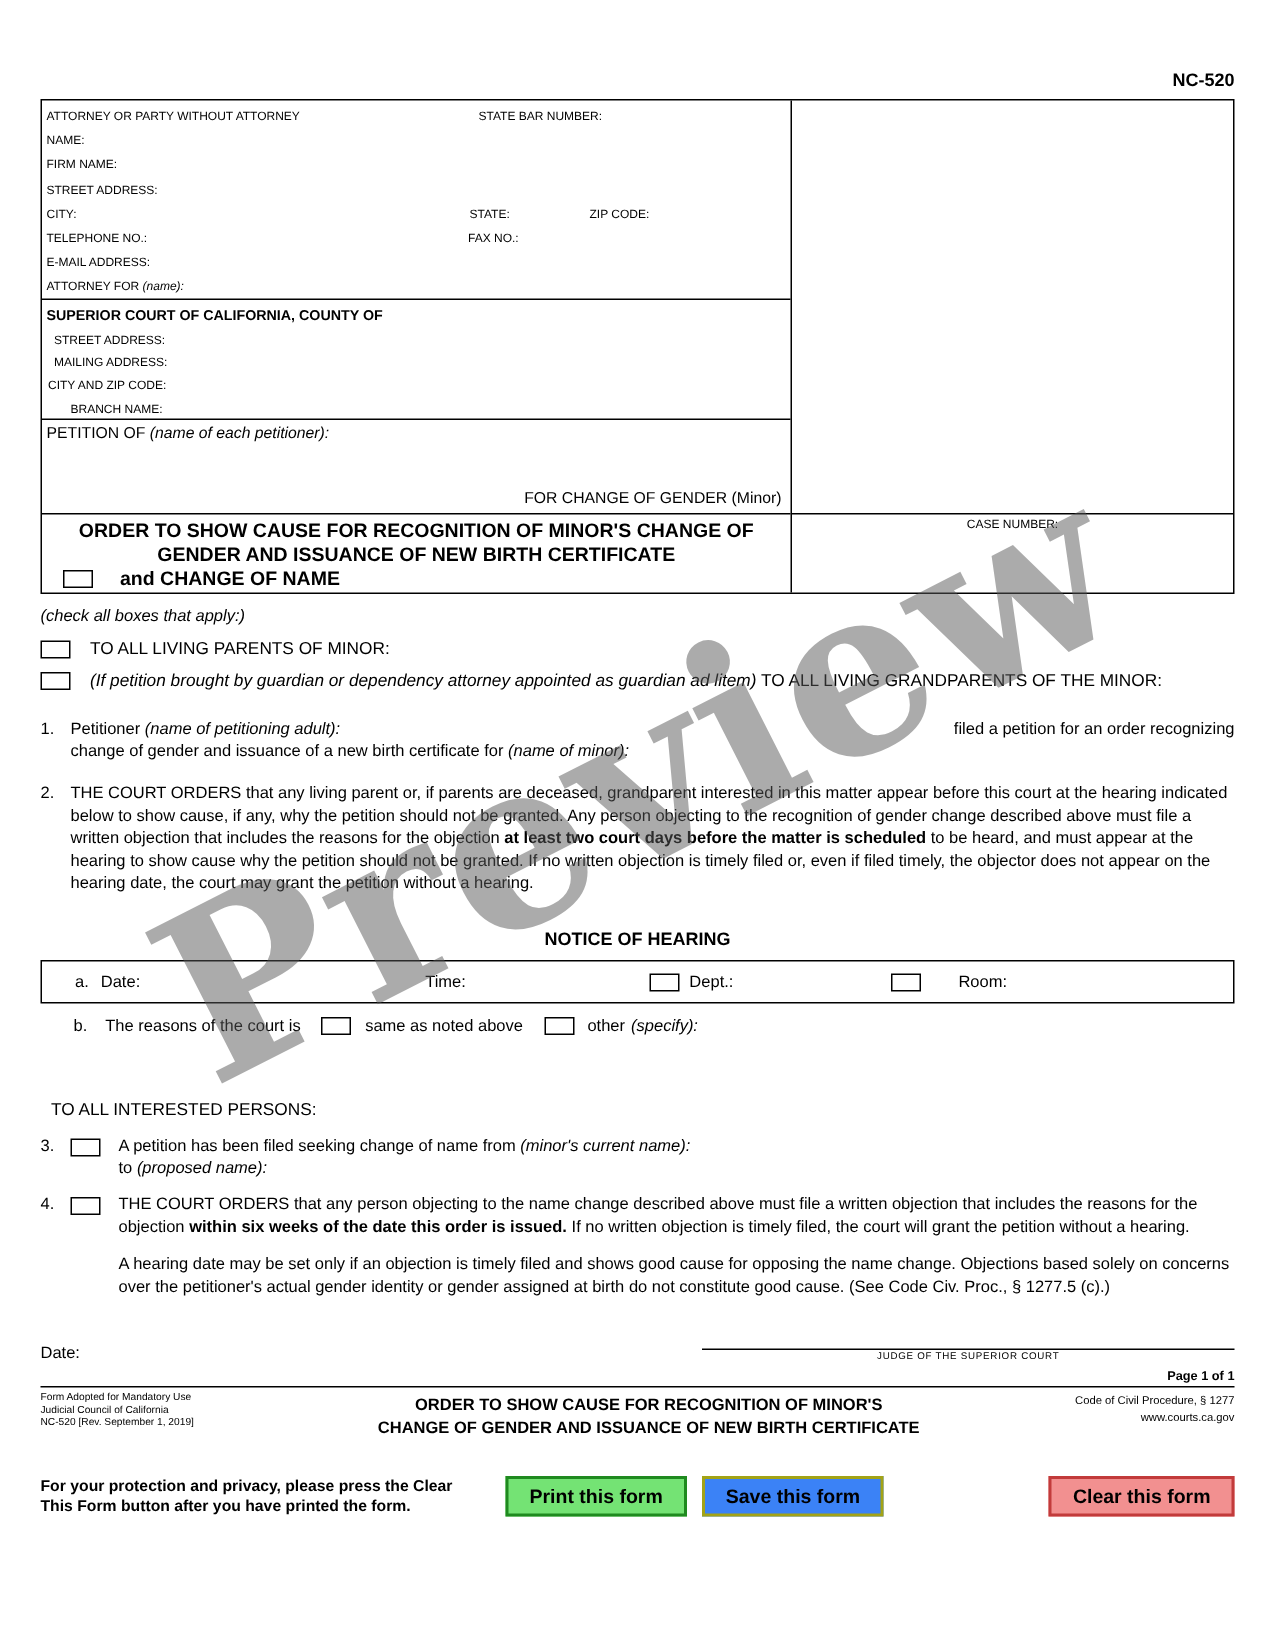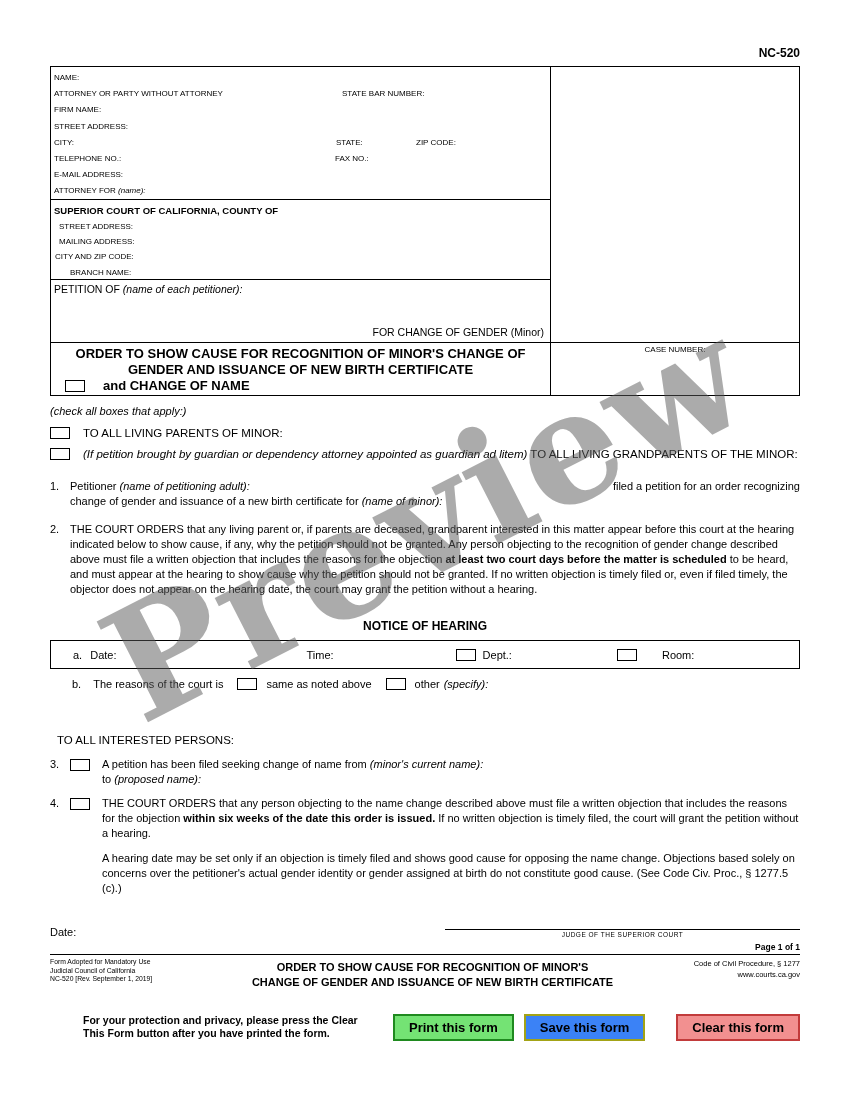"NC-520" .page { padding: 0 50px -> 0 27px }
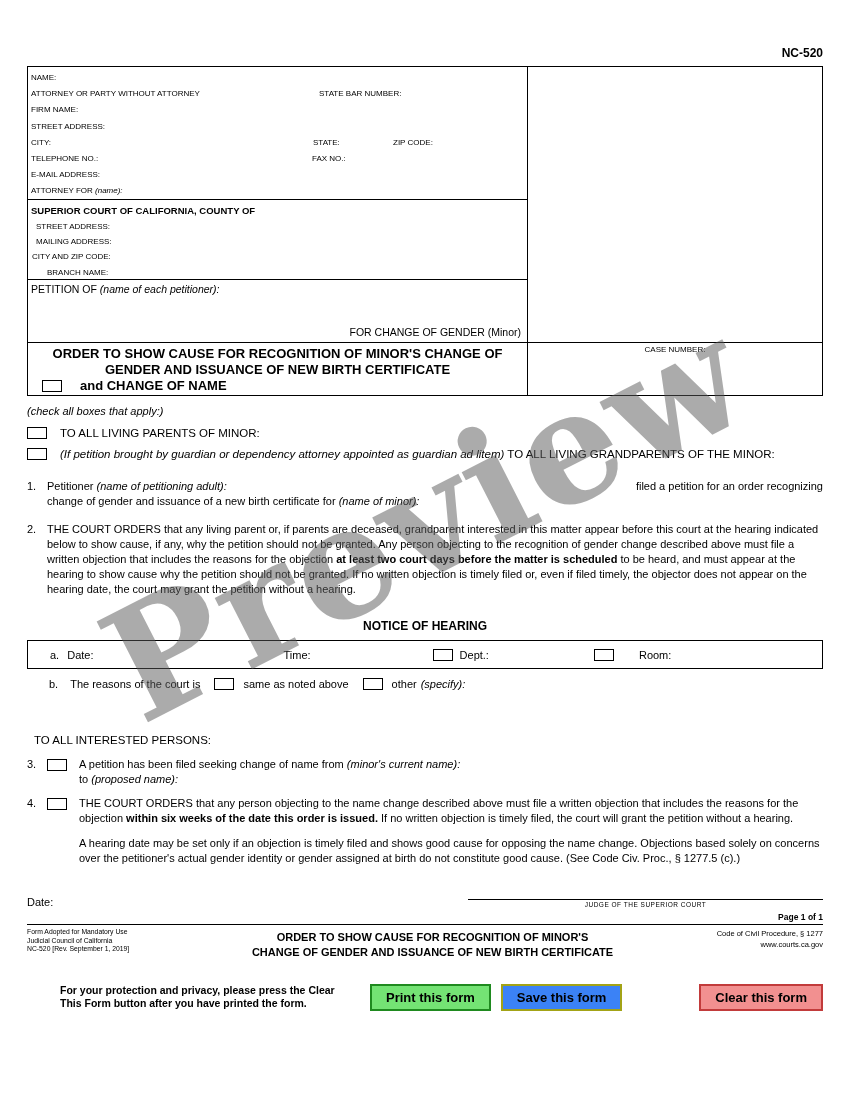"NAME:" div.a-row { order: before "ATTORNEY OR PARTY WITHOUT ATTORNEY" -> after "ATTORNEY OR PARTY WITHOUT ATTORNEY" }
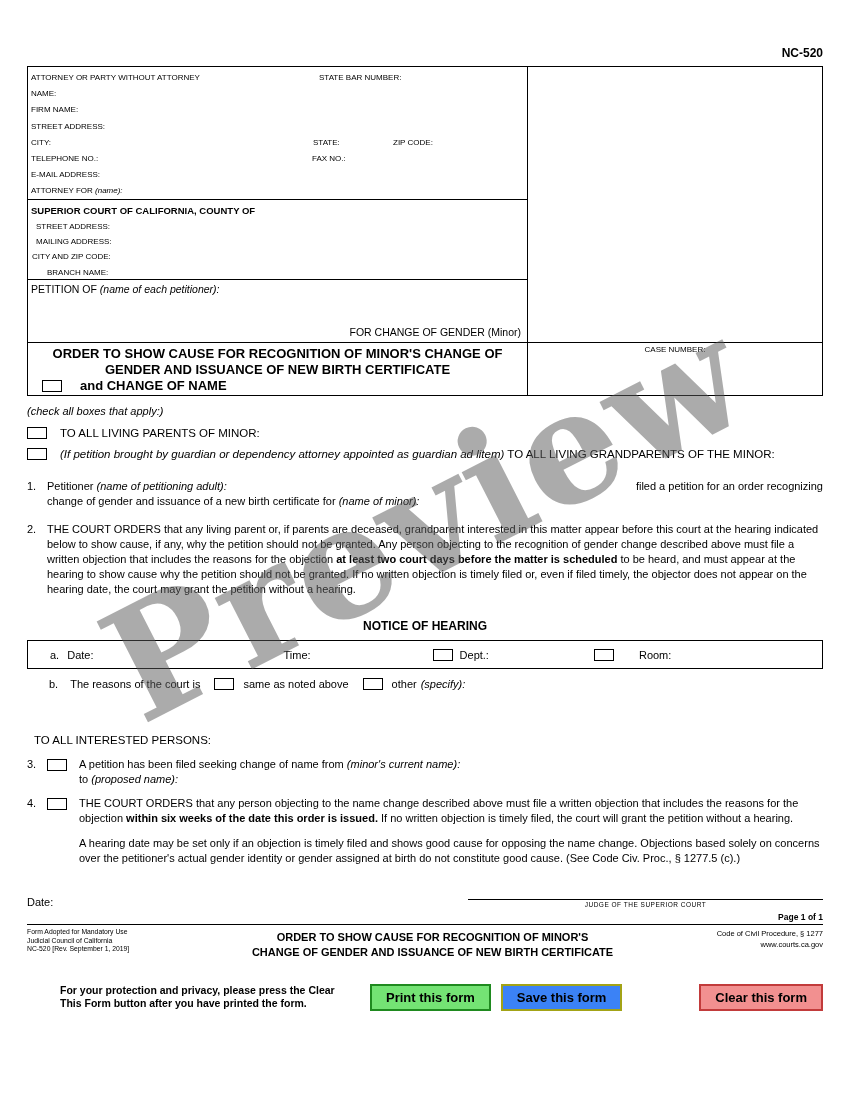"For your protection and privacy," .bottom-bar { align-items: flex-start -> center; margin-left: 33px -> none }
